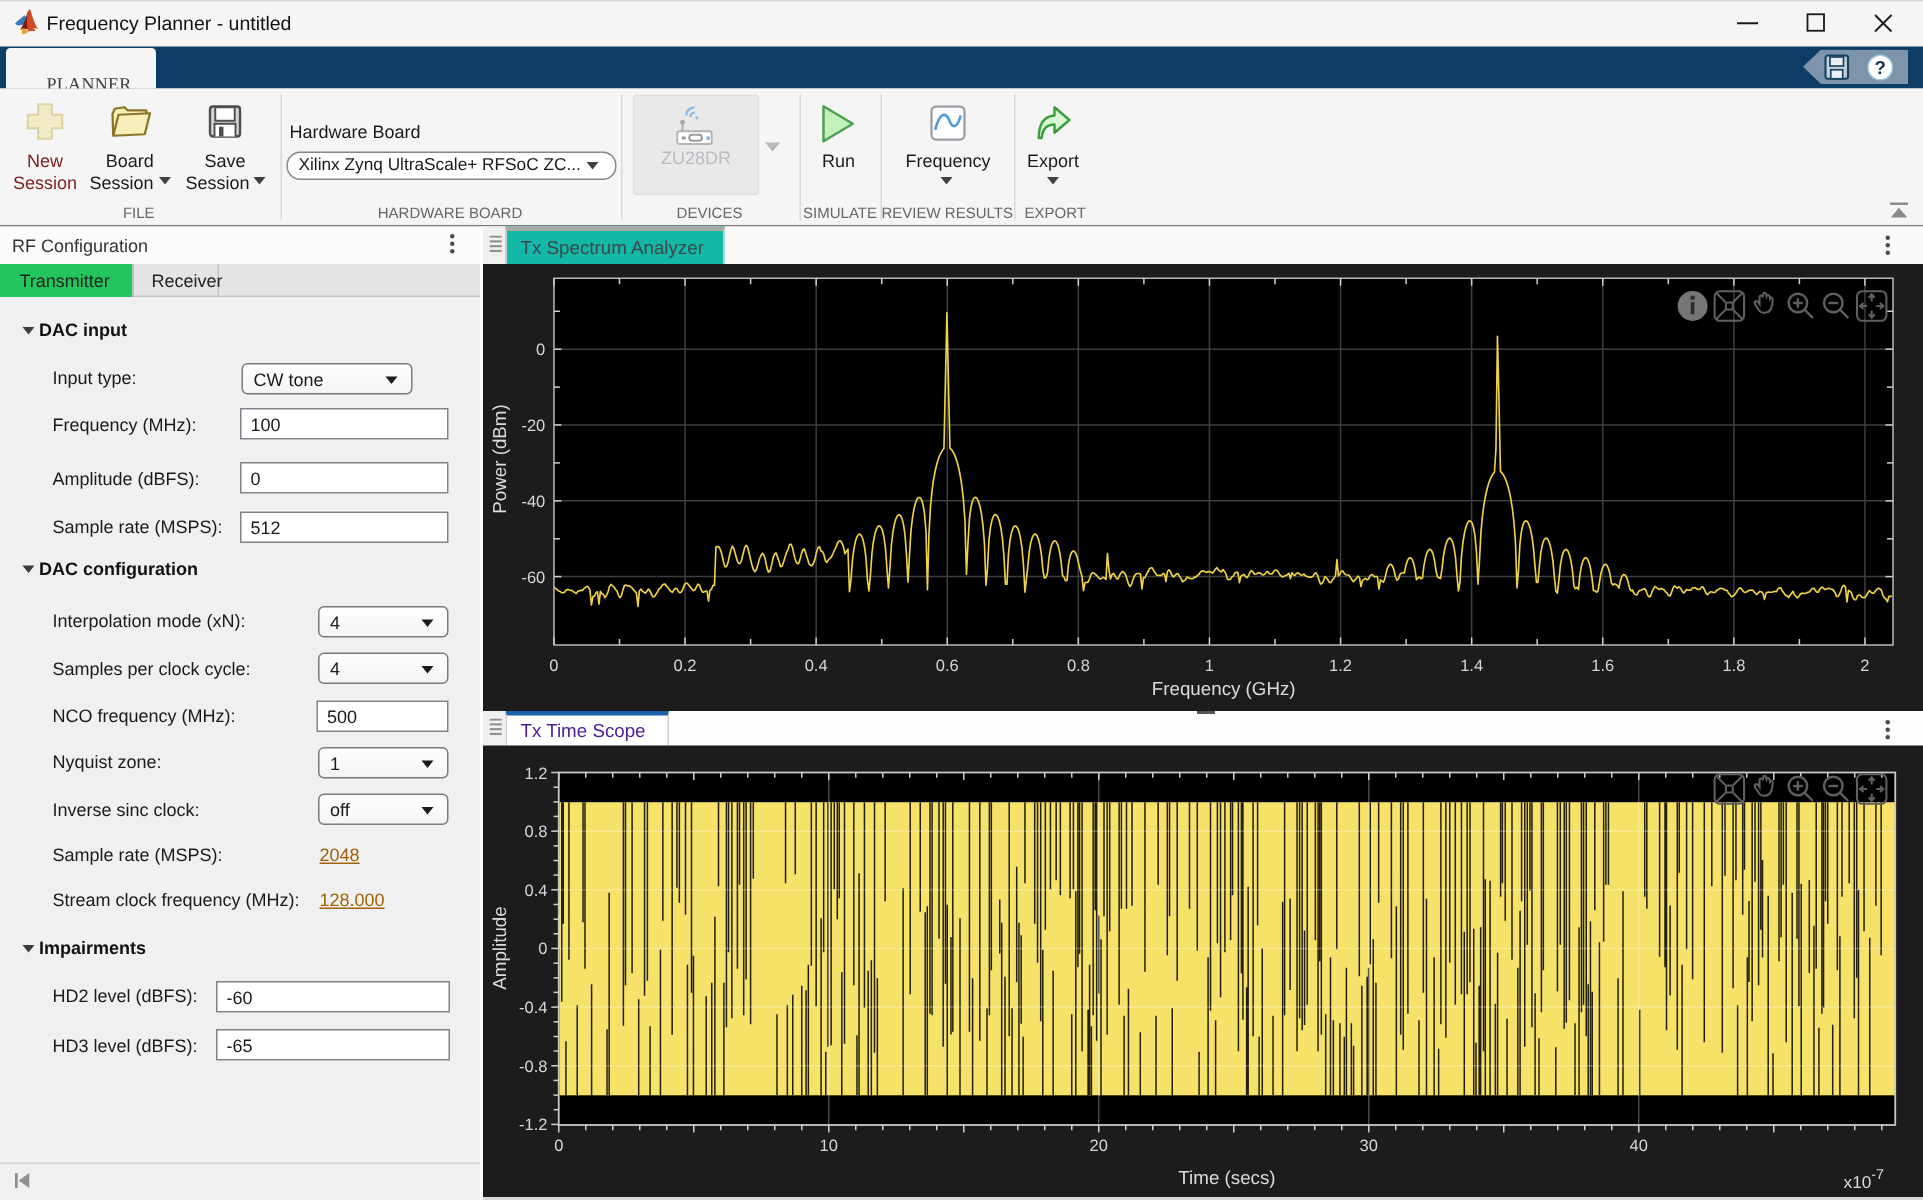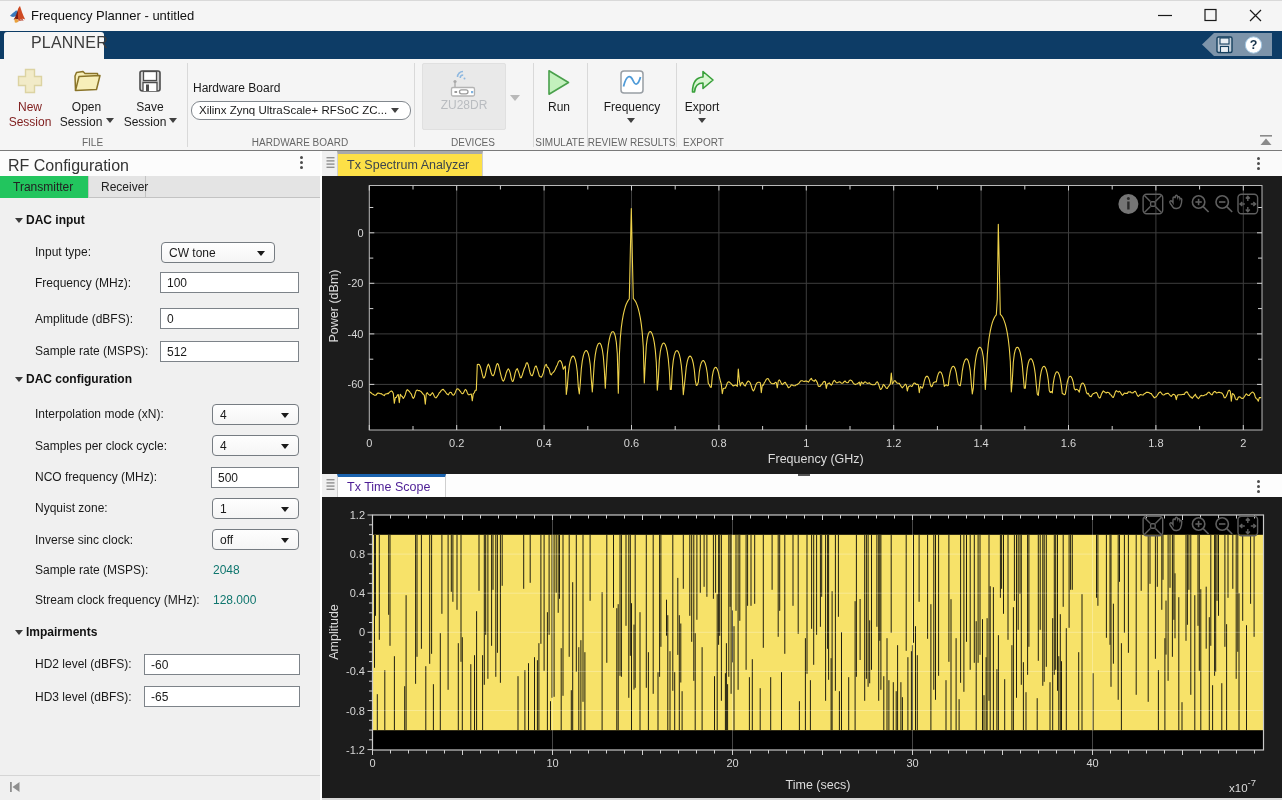"PLANNER" #plannertab span { font-family: none -> Liberation Serif, serif; font-size: 16px -> 12px; top: 2px -> 17px }
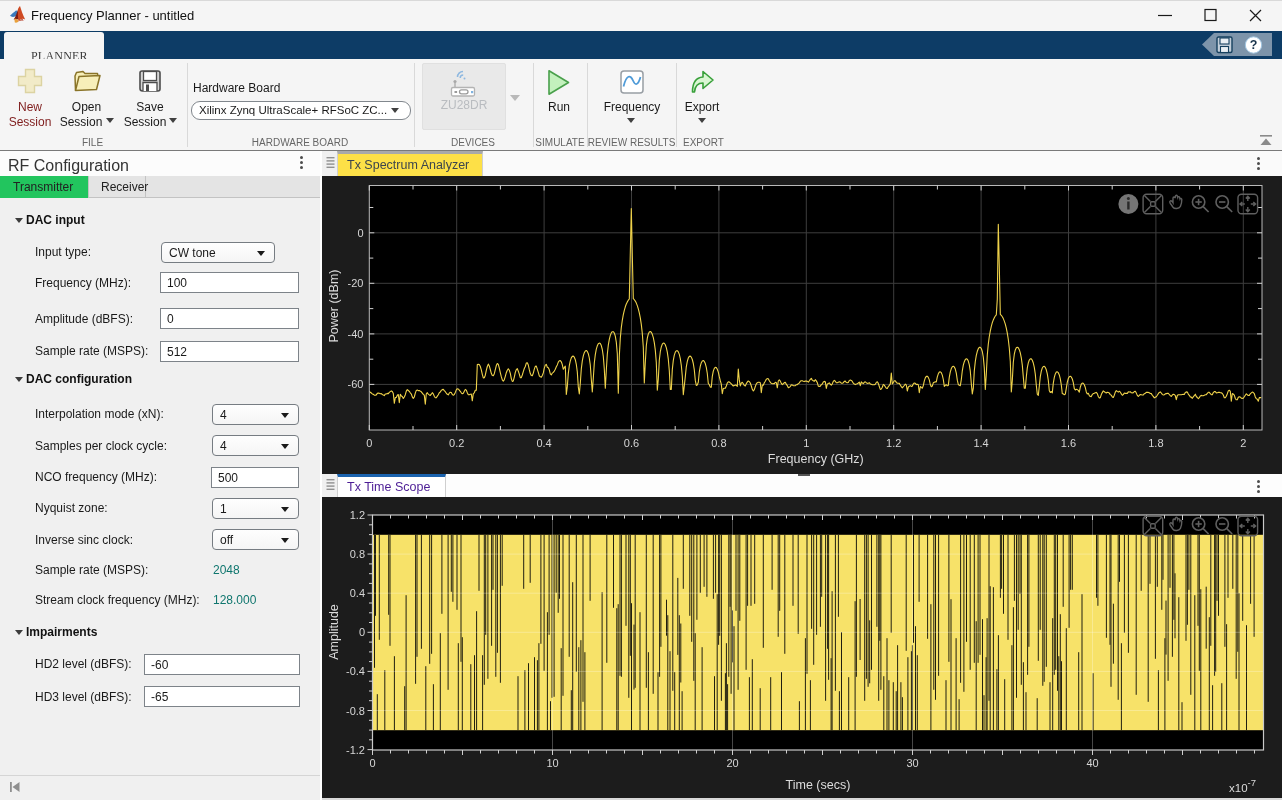"Open" div.abs { text: Open -> Board }
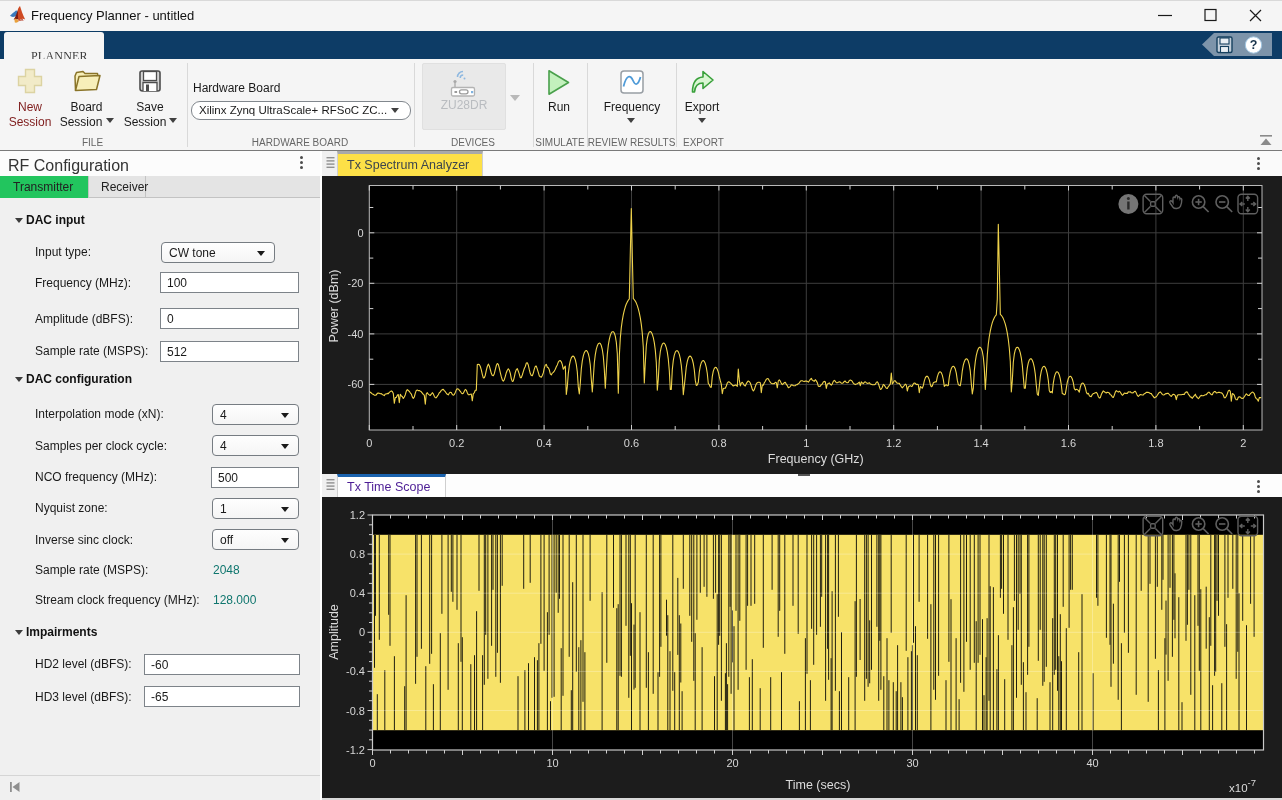"RF Configuration" #lp-header span { font-size: 16px -> 12px }
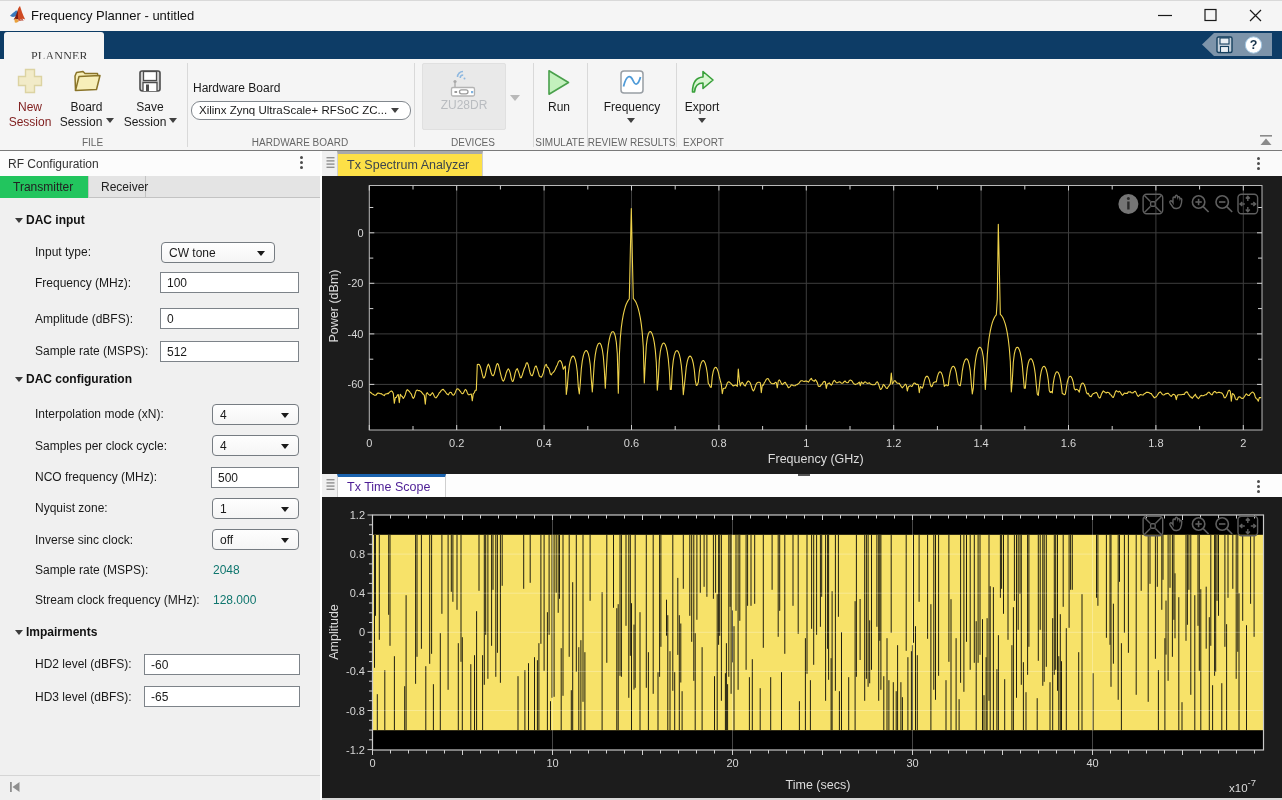"Tx Spectrum Analyzer" #sp-tab { background: #fde047 -> #14b8a6 }
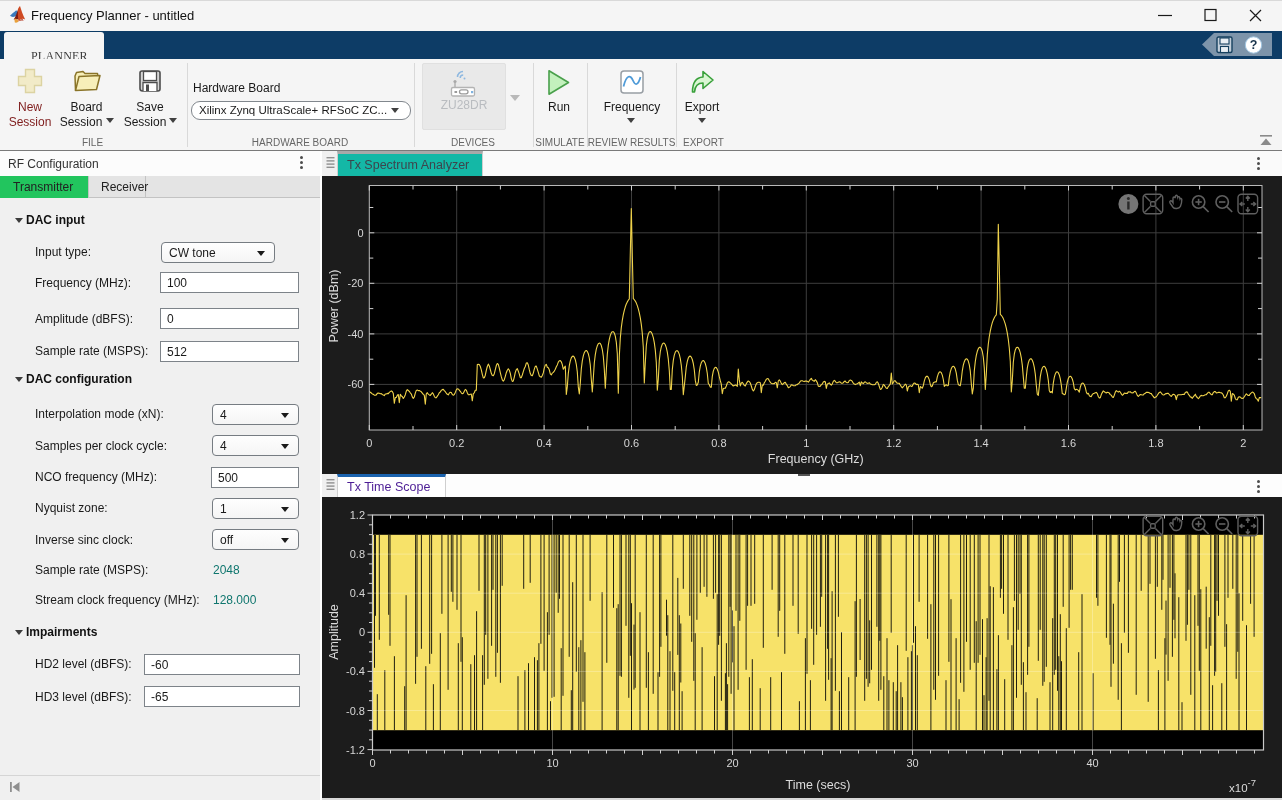"2048" .frm-val { color: #0f766e -> #a16207; text-decoration: none -> underline }
